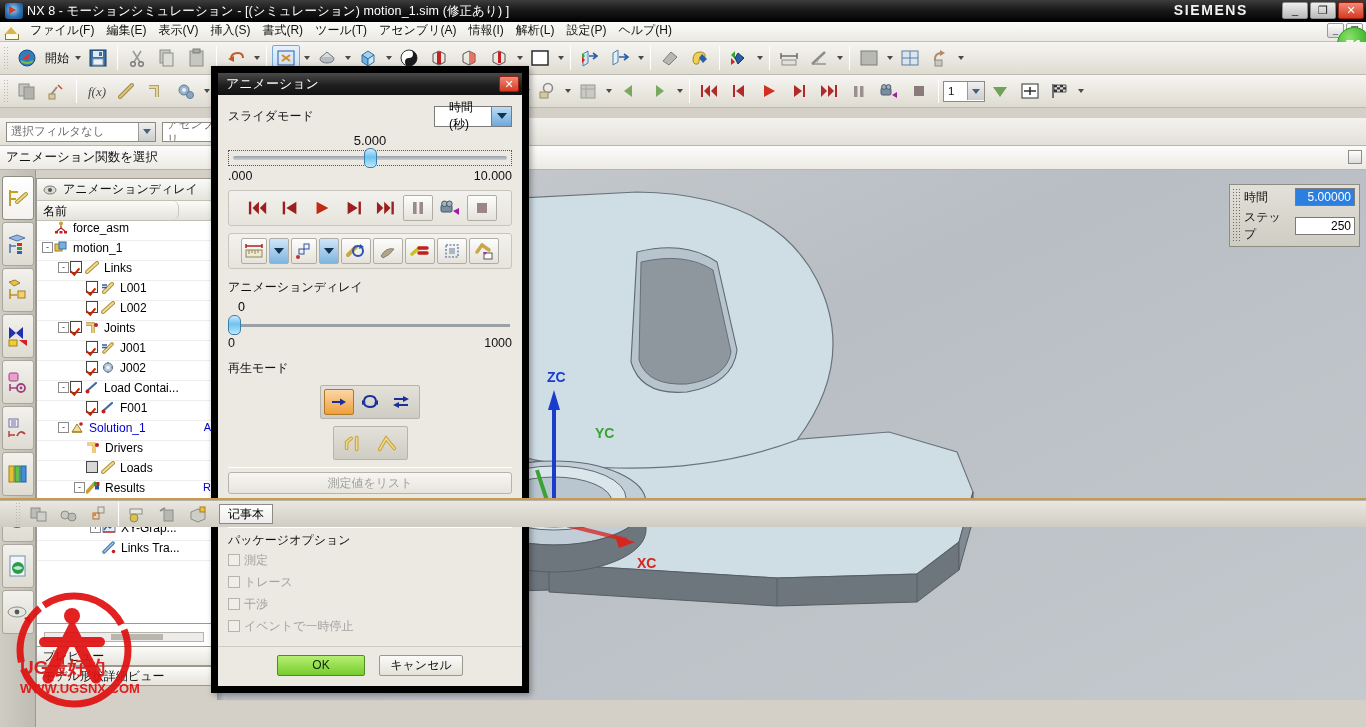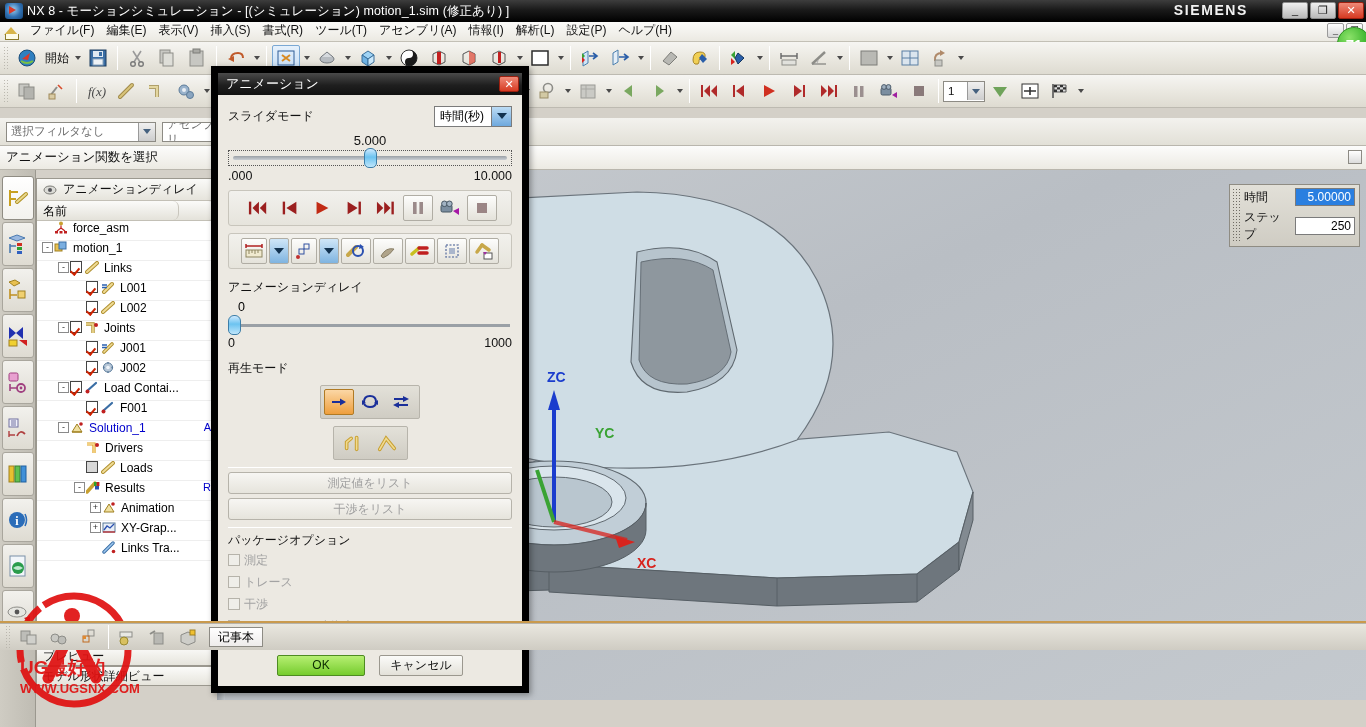"NX 8 - モーションシミュレーション -" #app { height: 650px -> 527px }
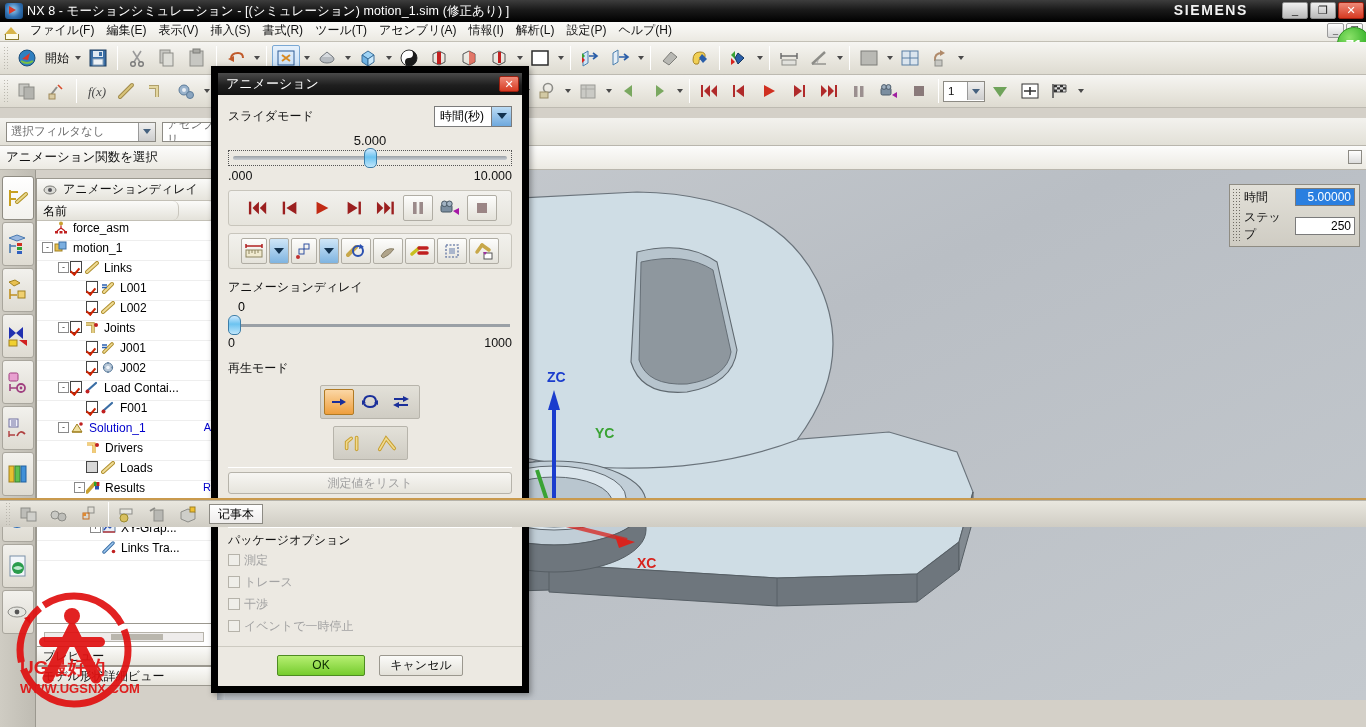"時間(秒)" .dlg-combo { padding-left: 5px -> 14px }
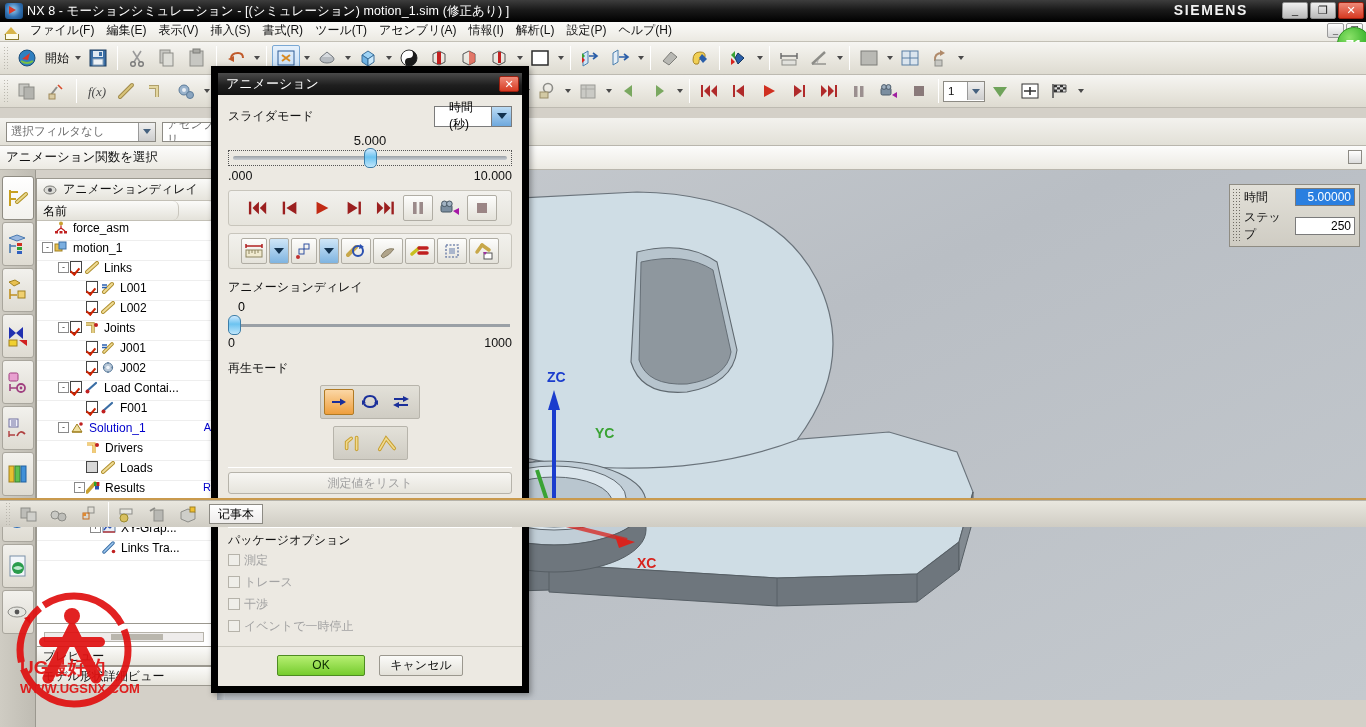"记事本" .bottombar { padding-left: 2px -> 12px }
